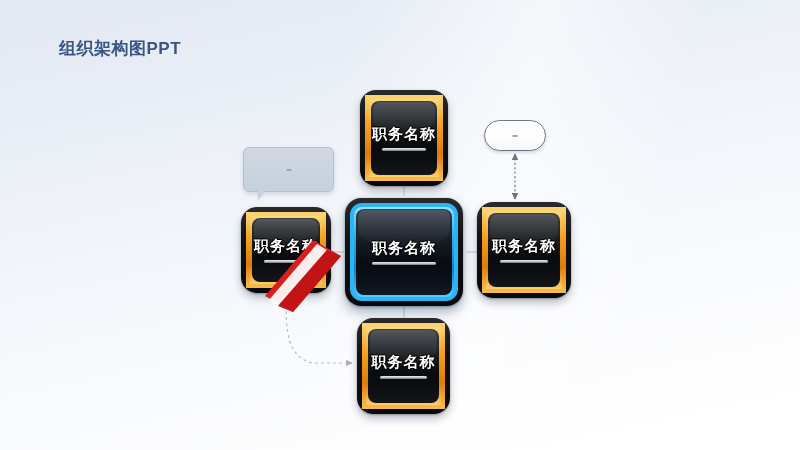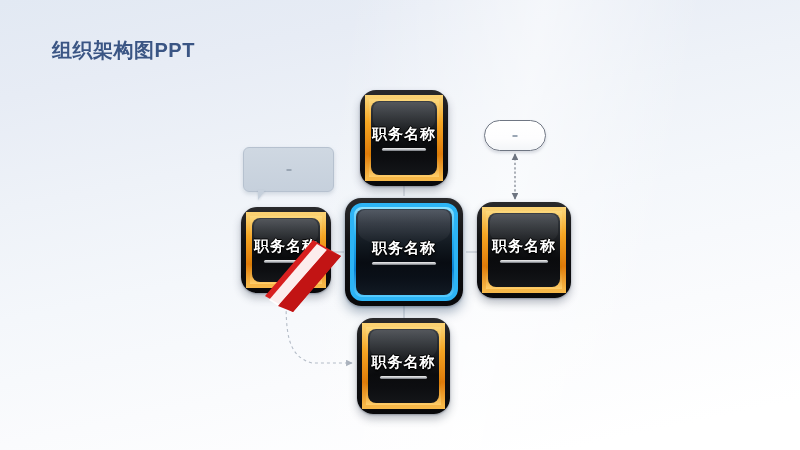"组织架构图PPT" #title { font-size: 20px -> 17px; left: 52px -> 59px }
